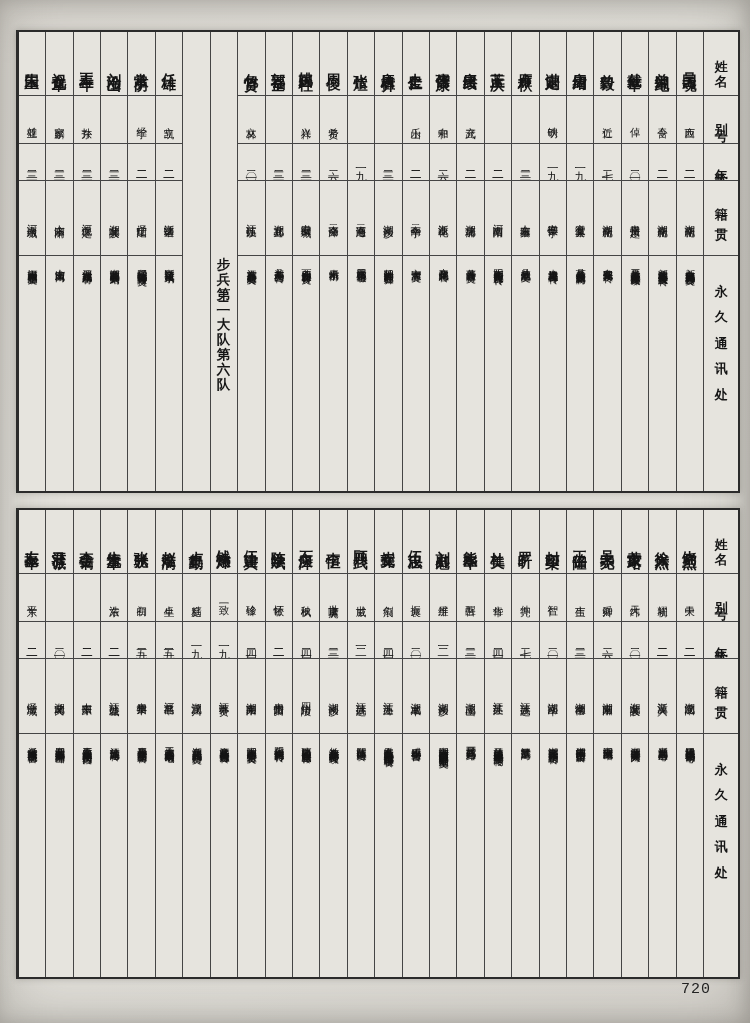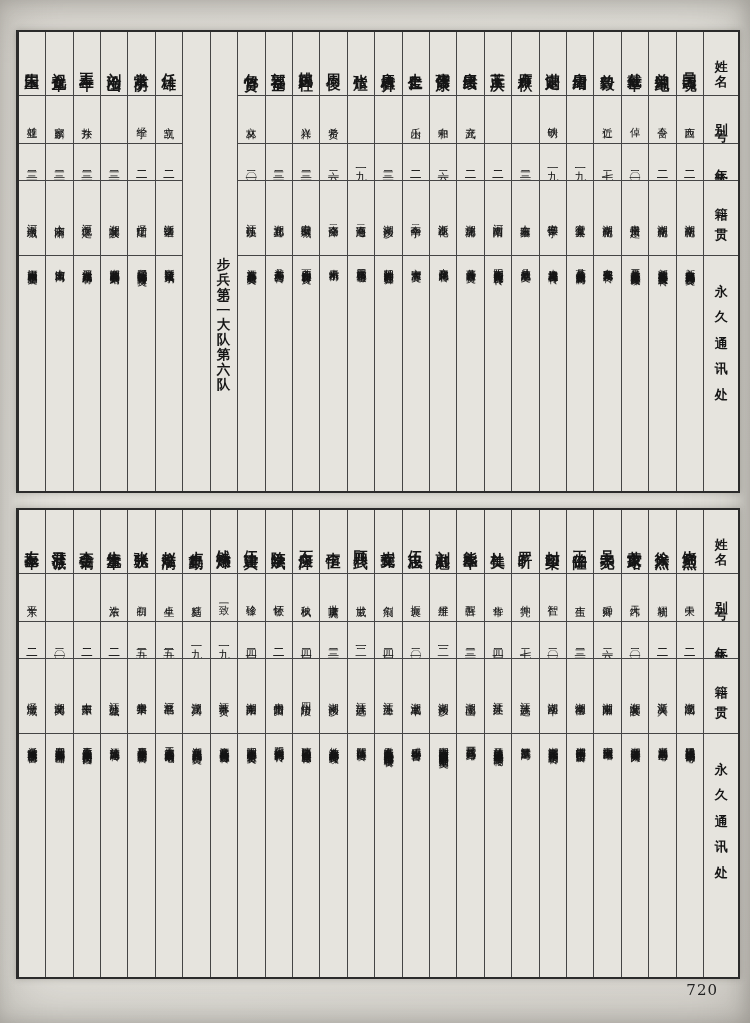"720" .page-number { font-family: none -> Liberation Mono, monospace; right: 32px -> 39px }
